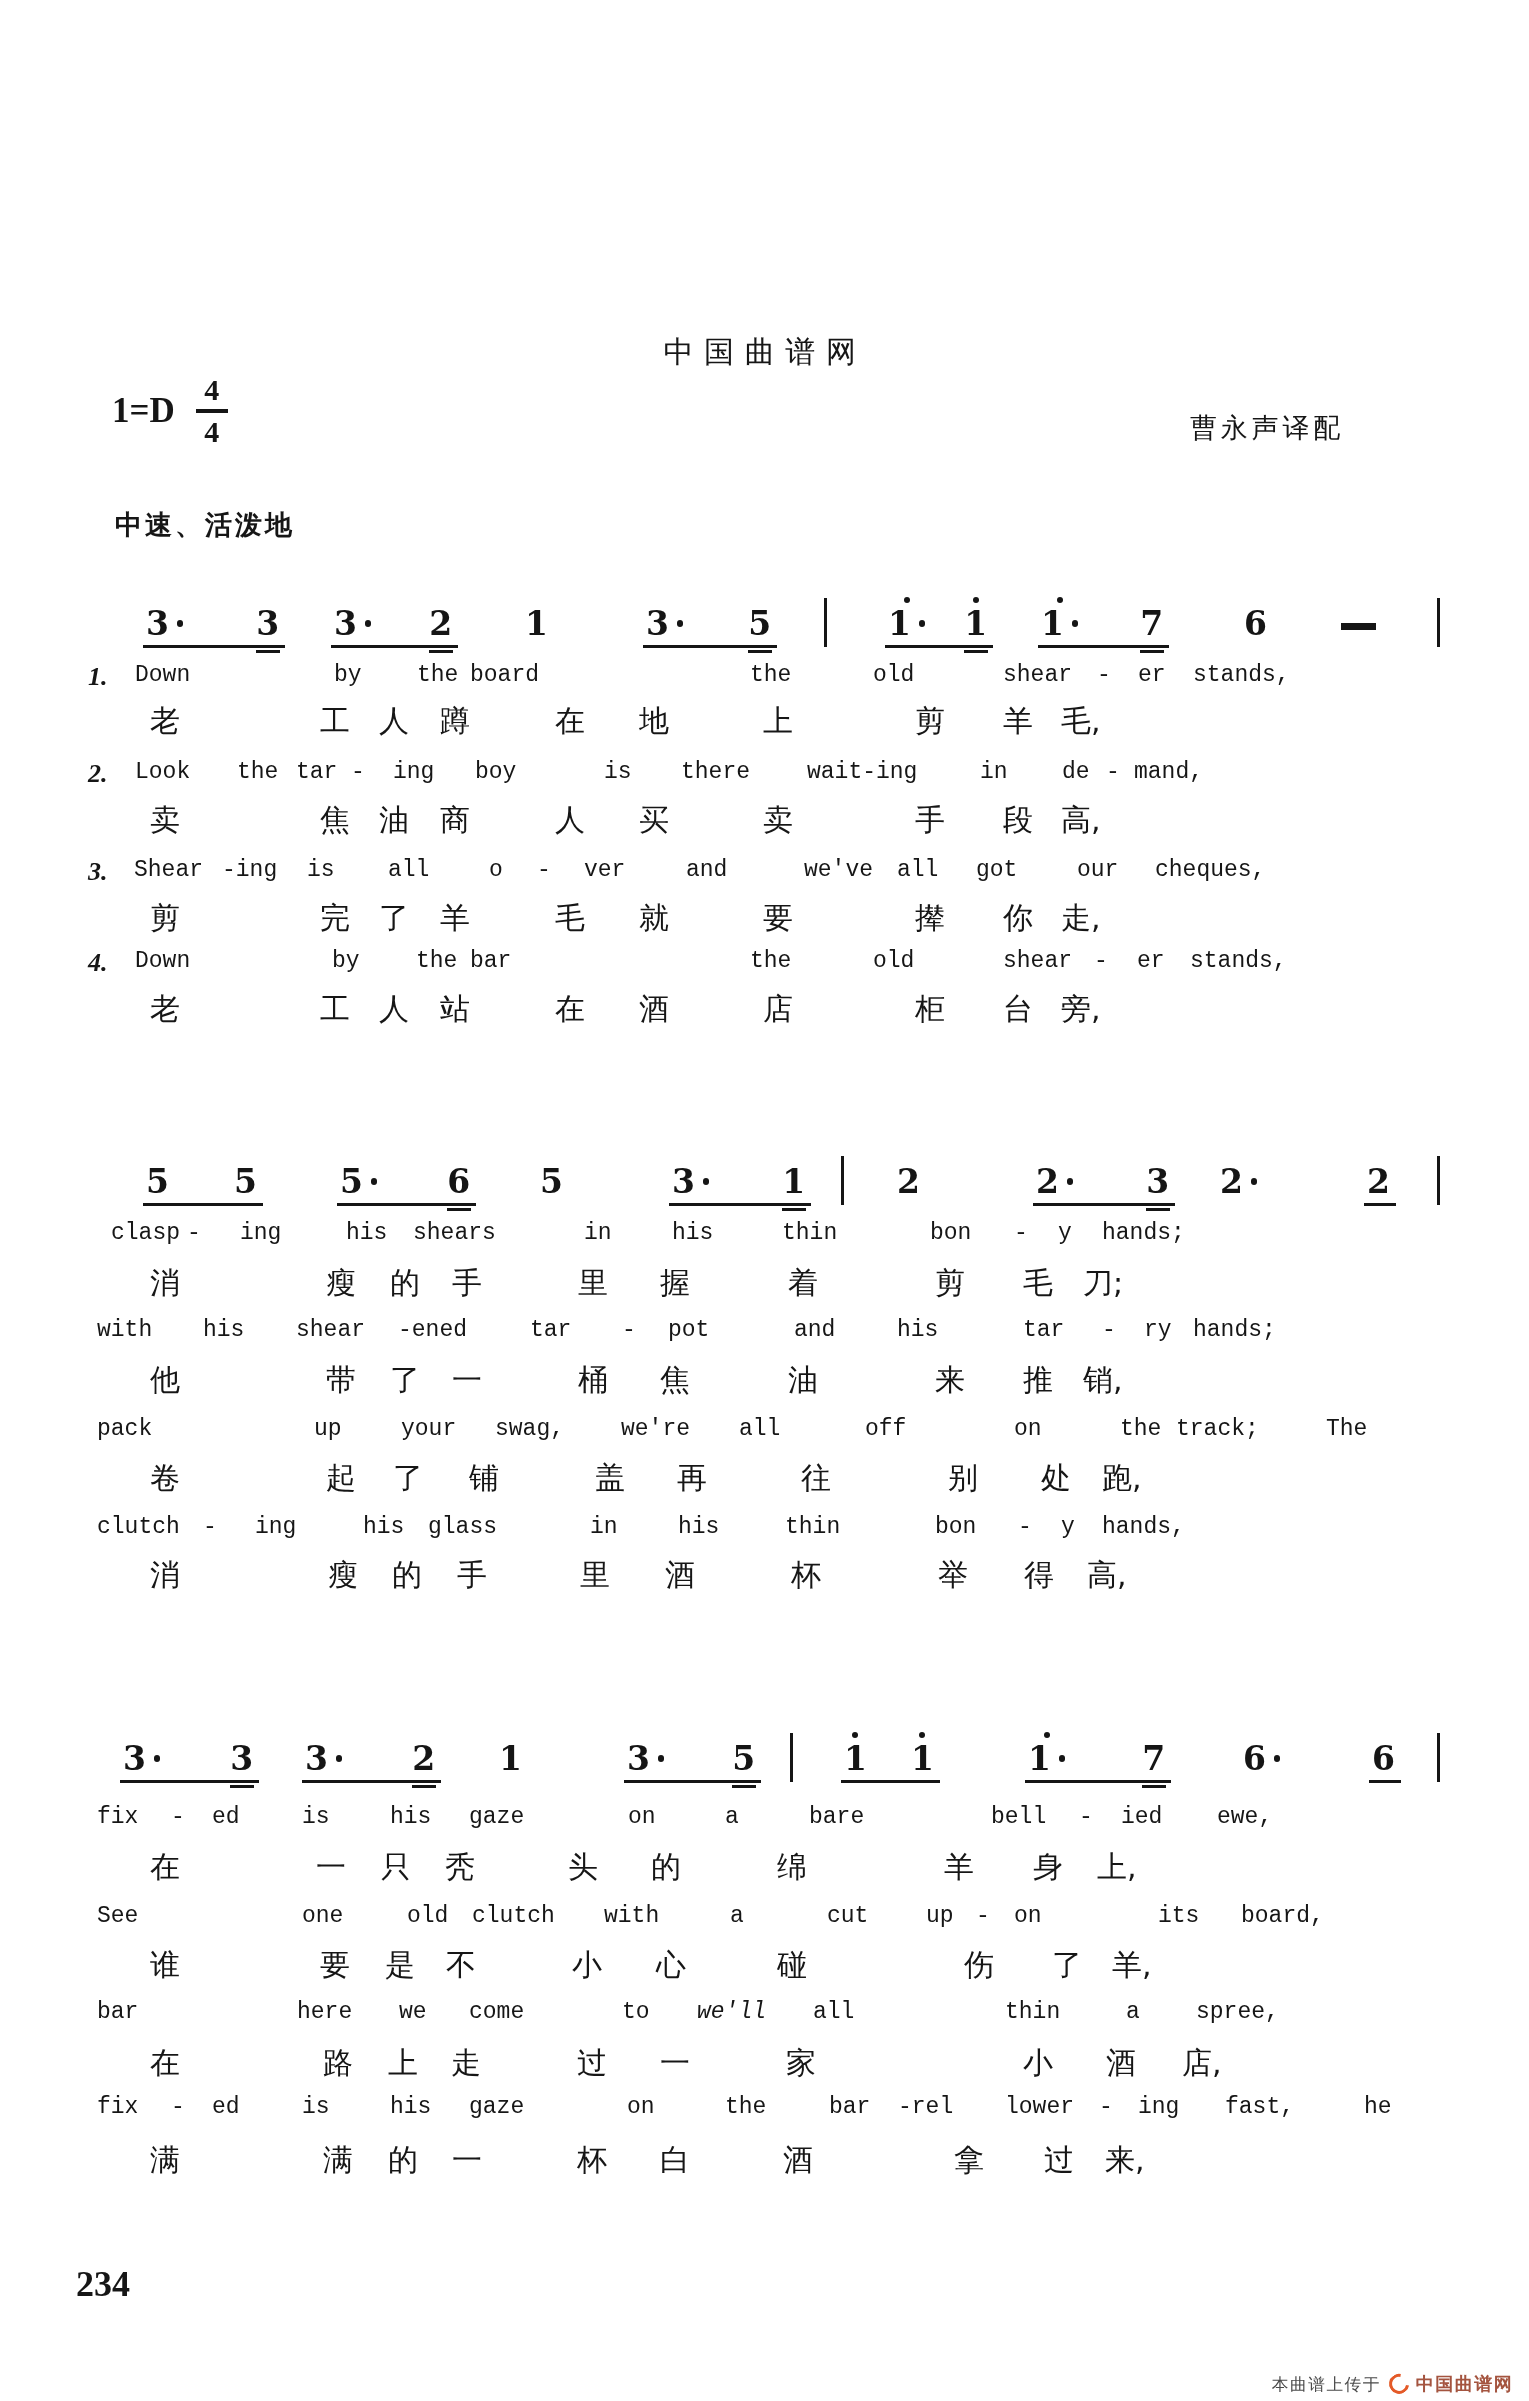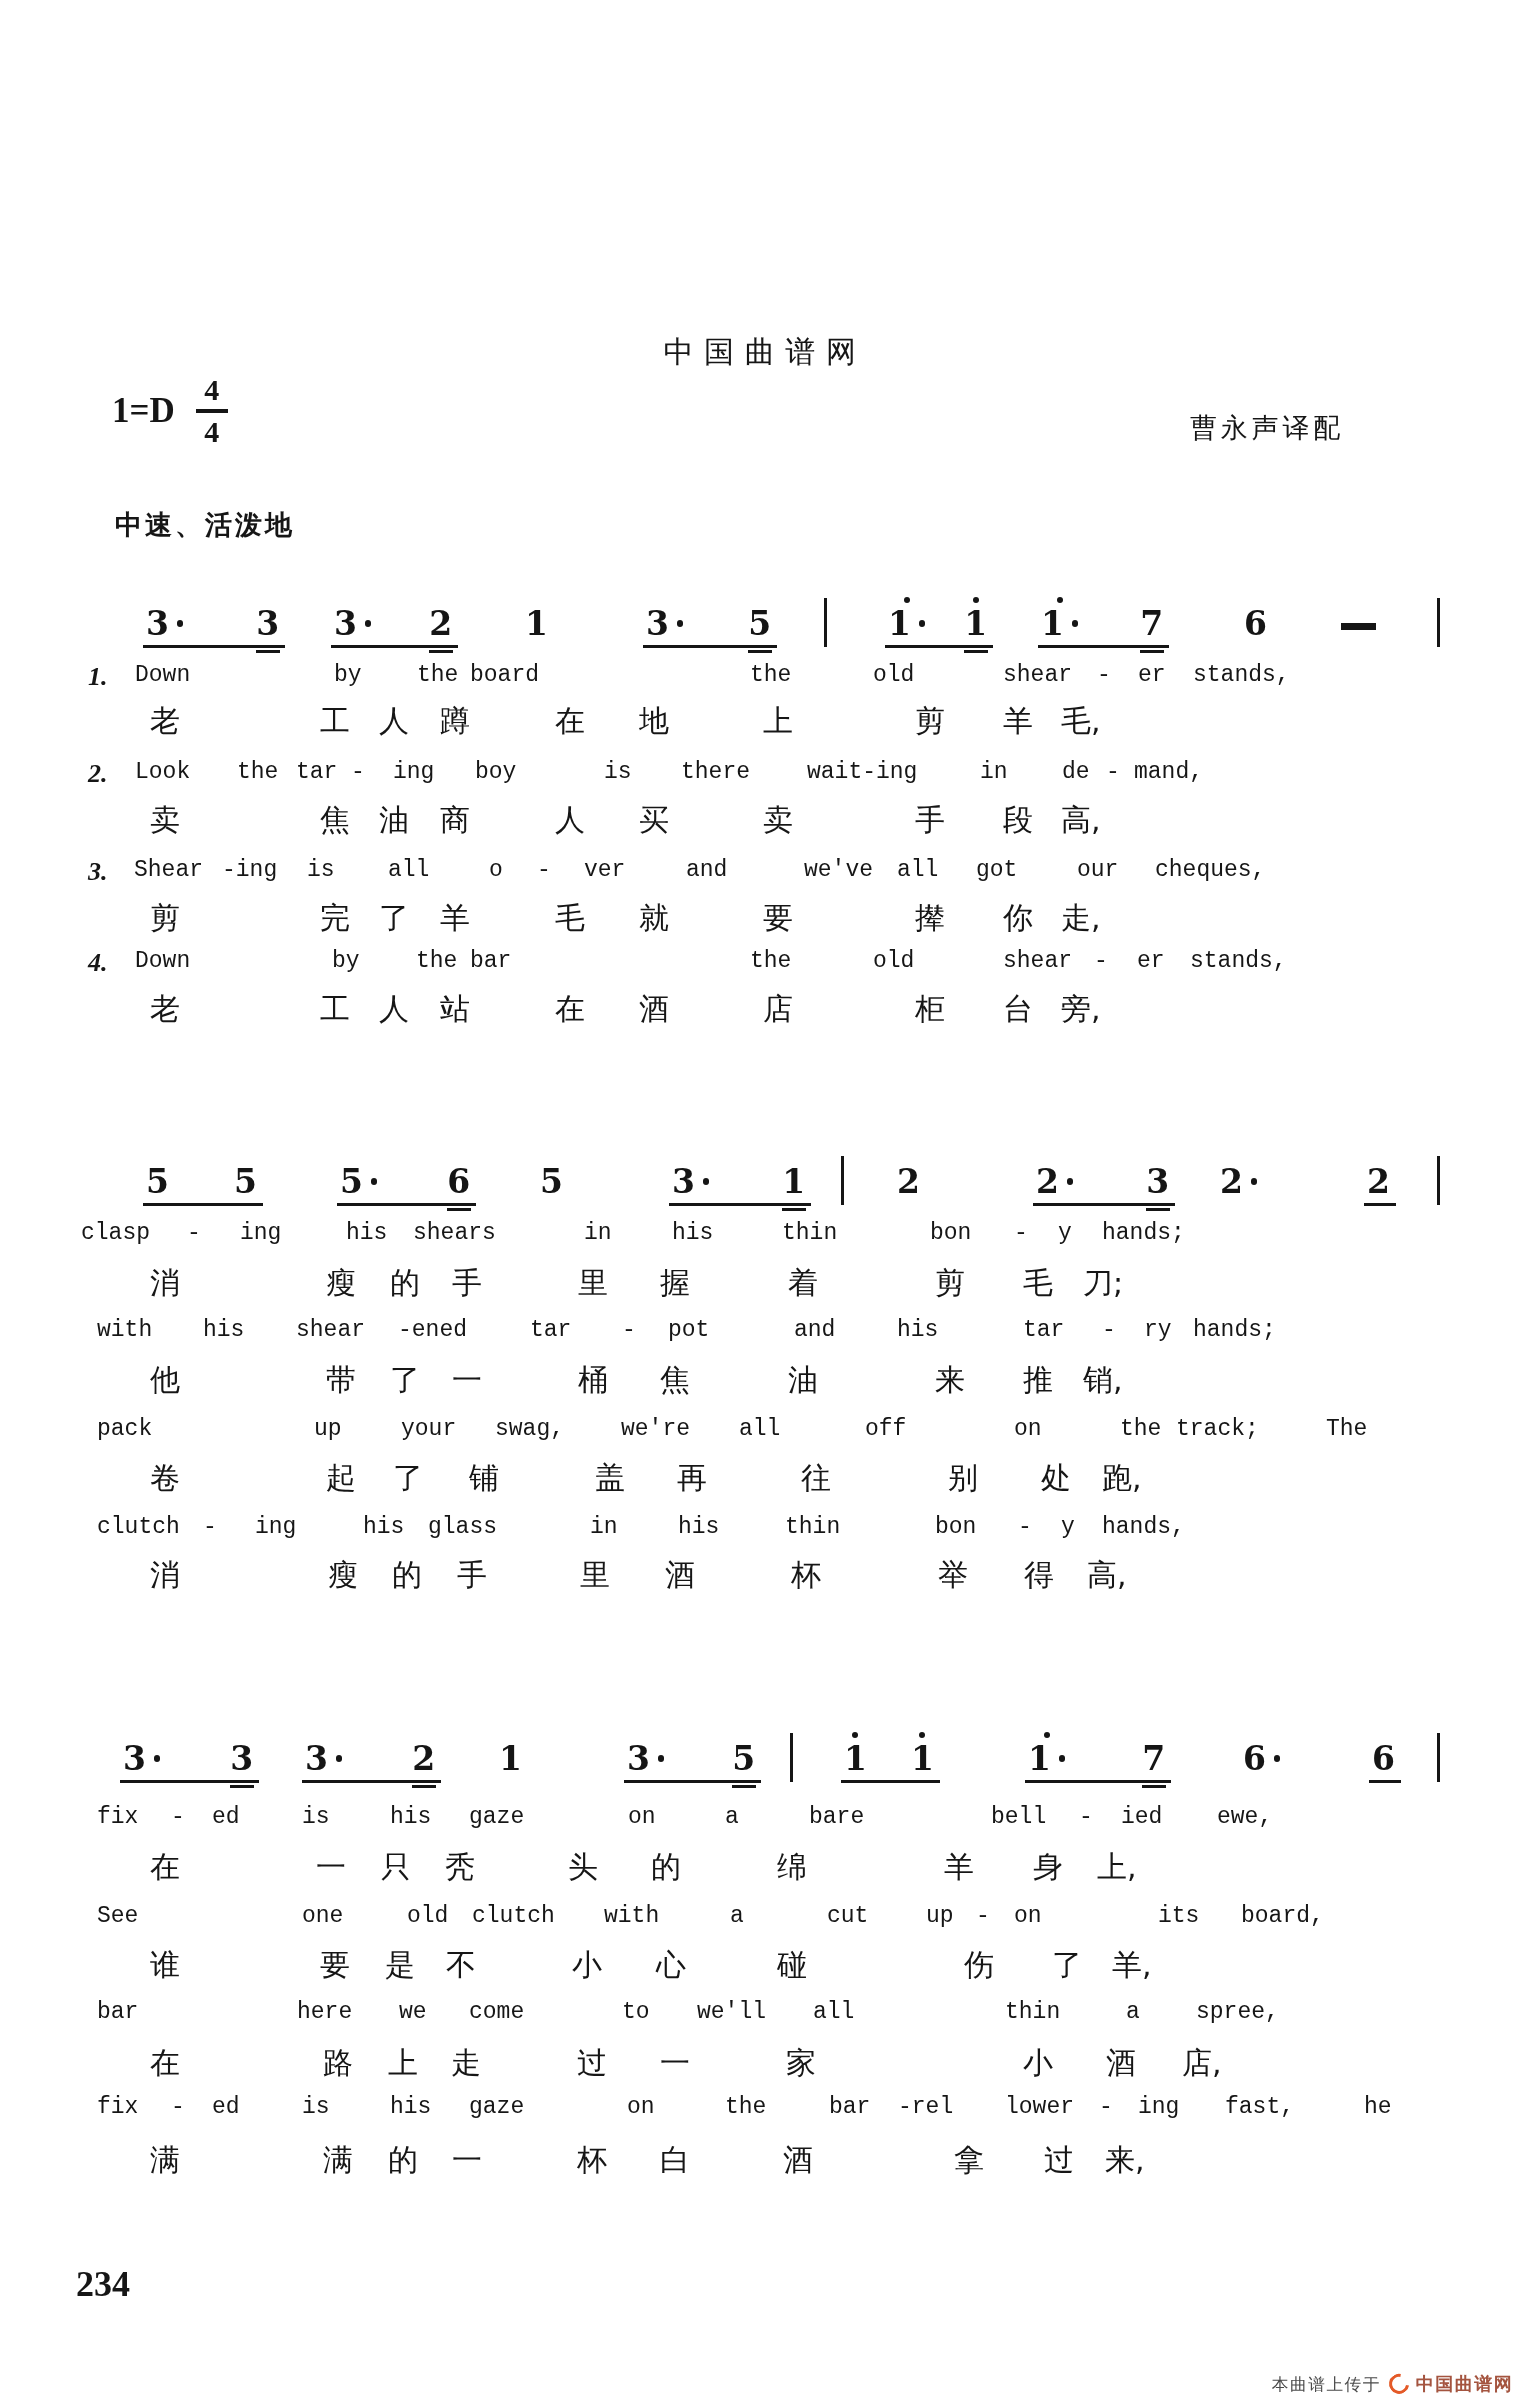"clasp" span.w { left: 81px -> 111px }
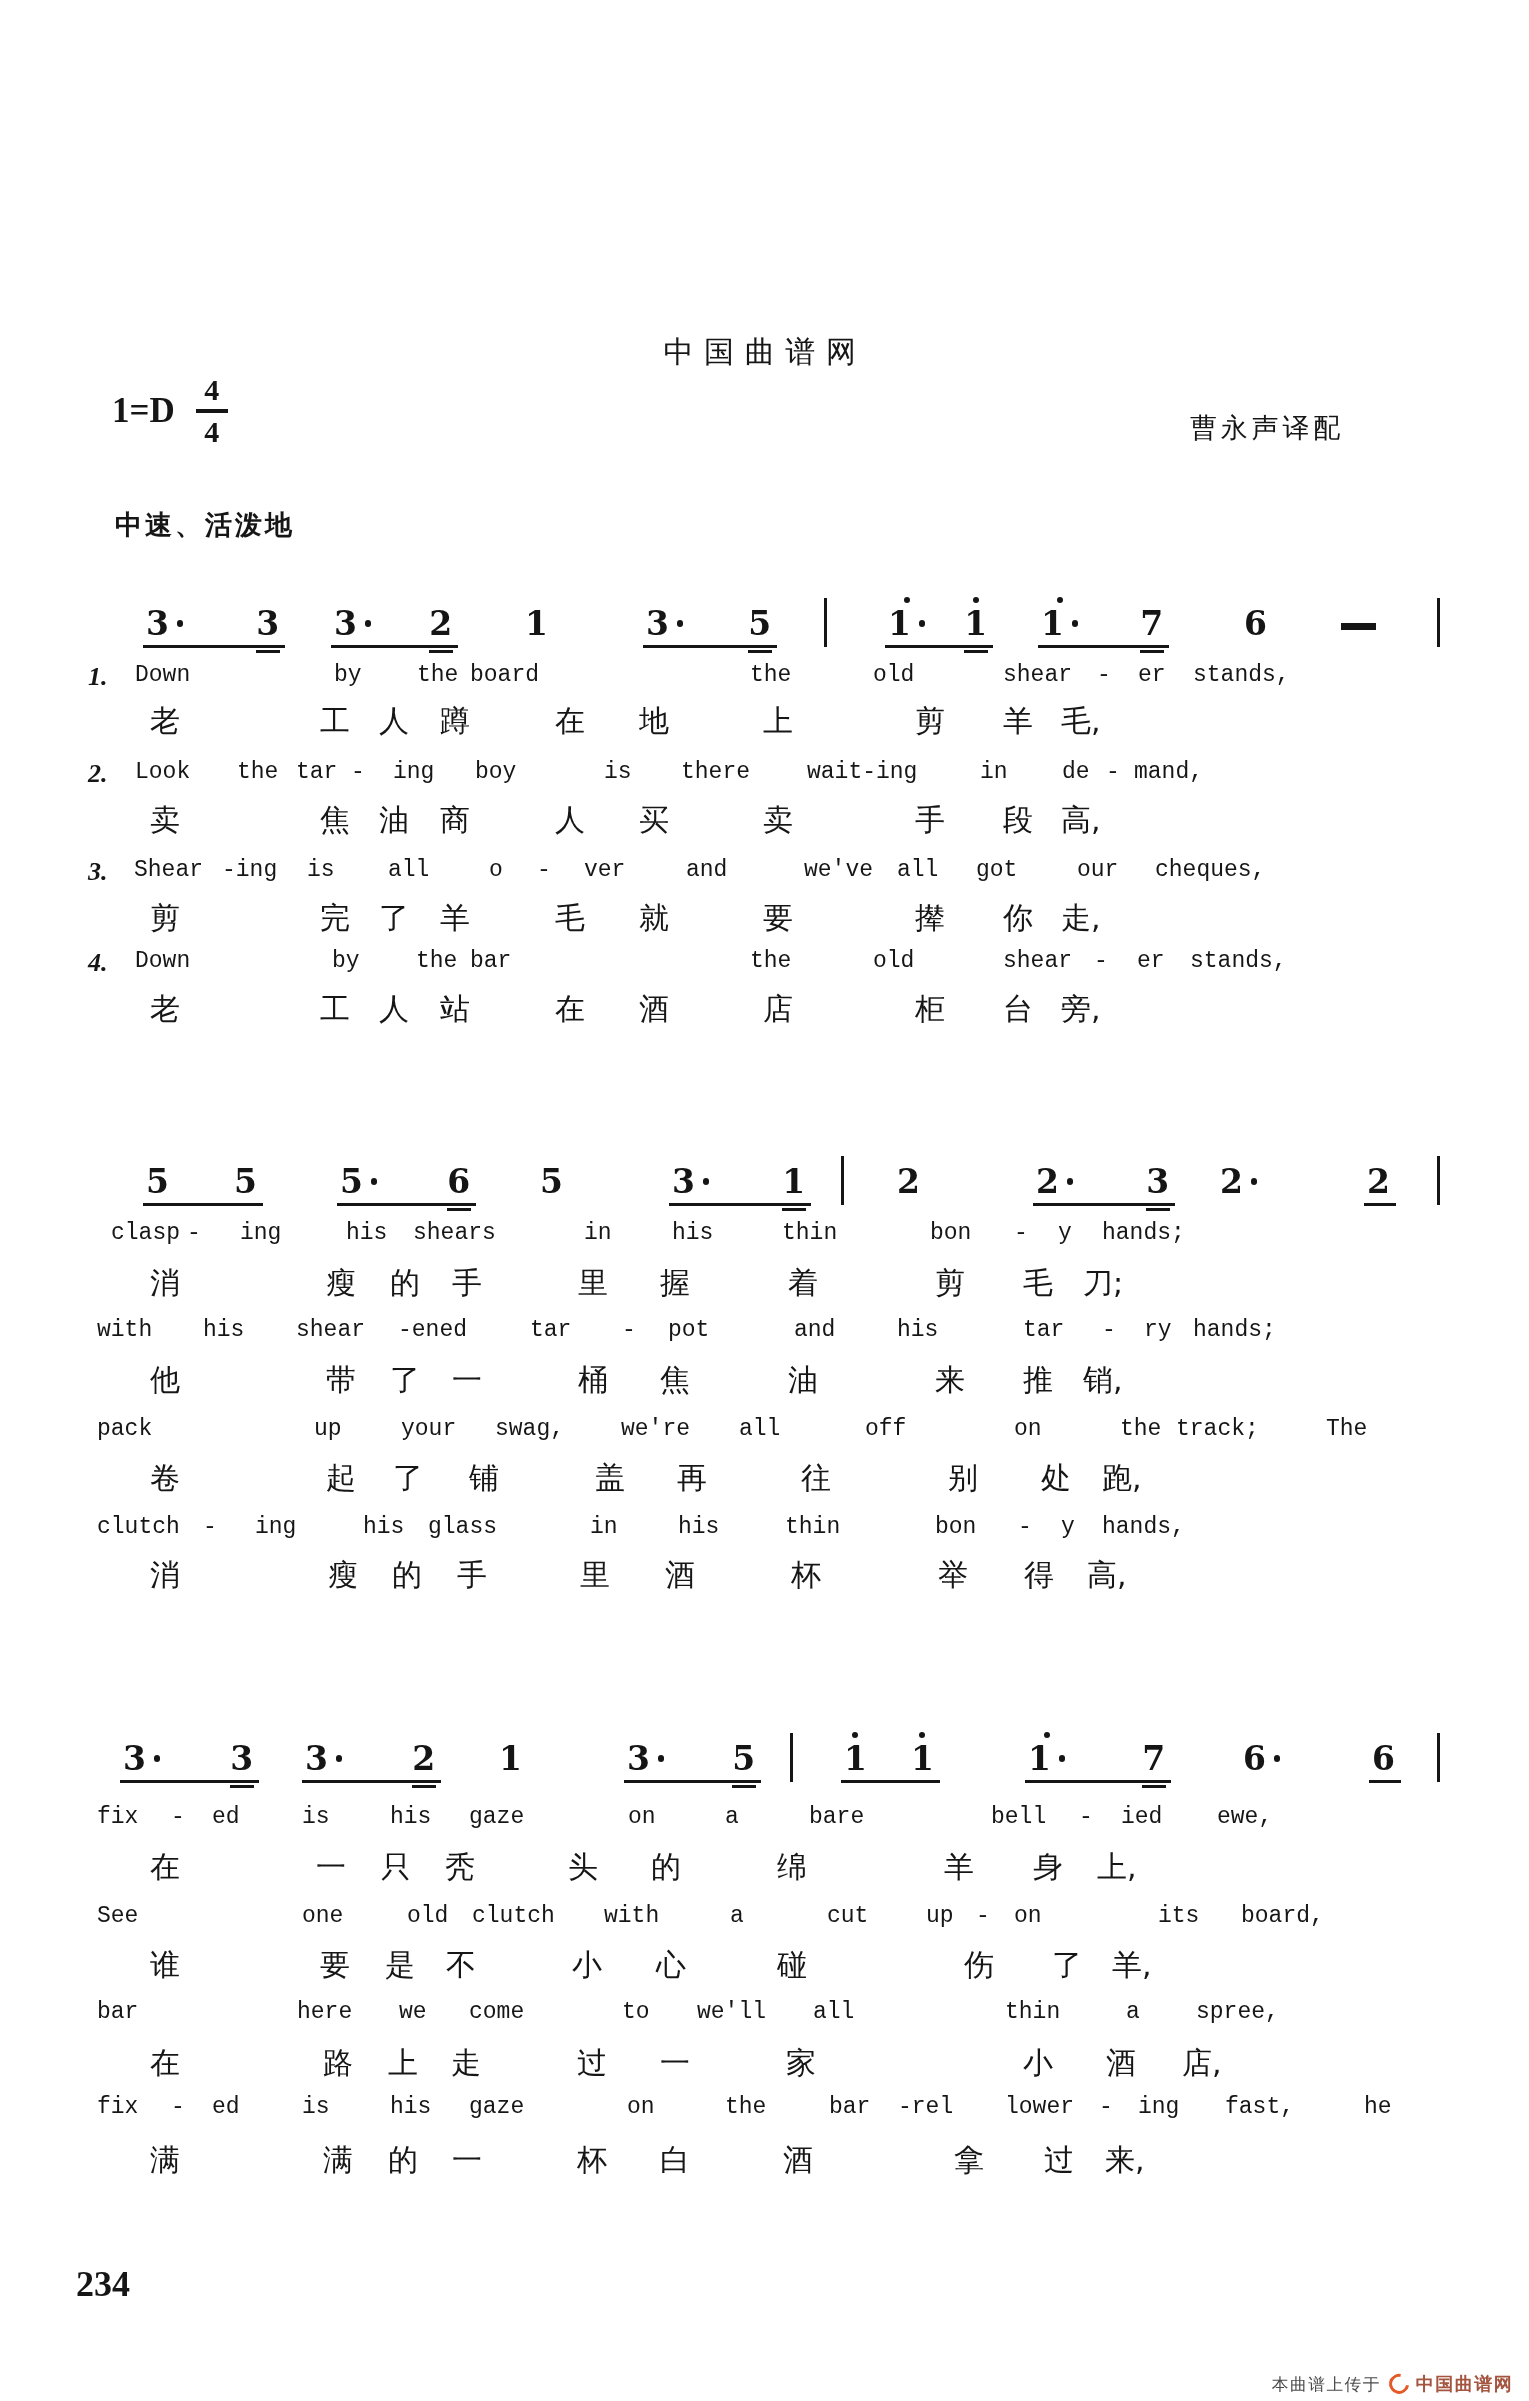"we'll" span.w { font-style: none -> italic }
